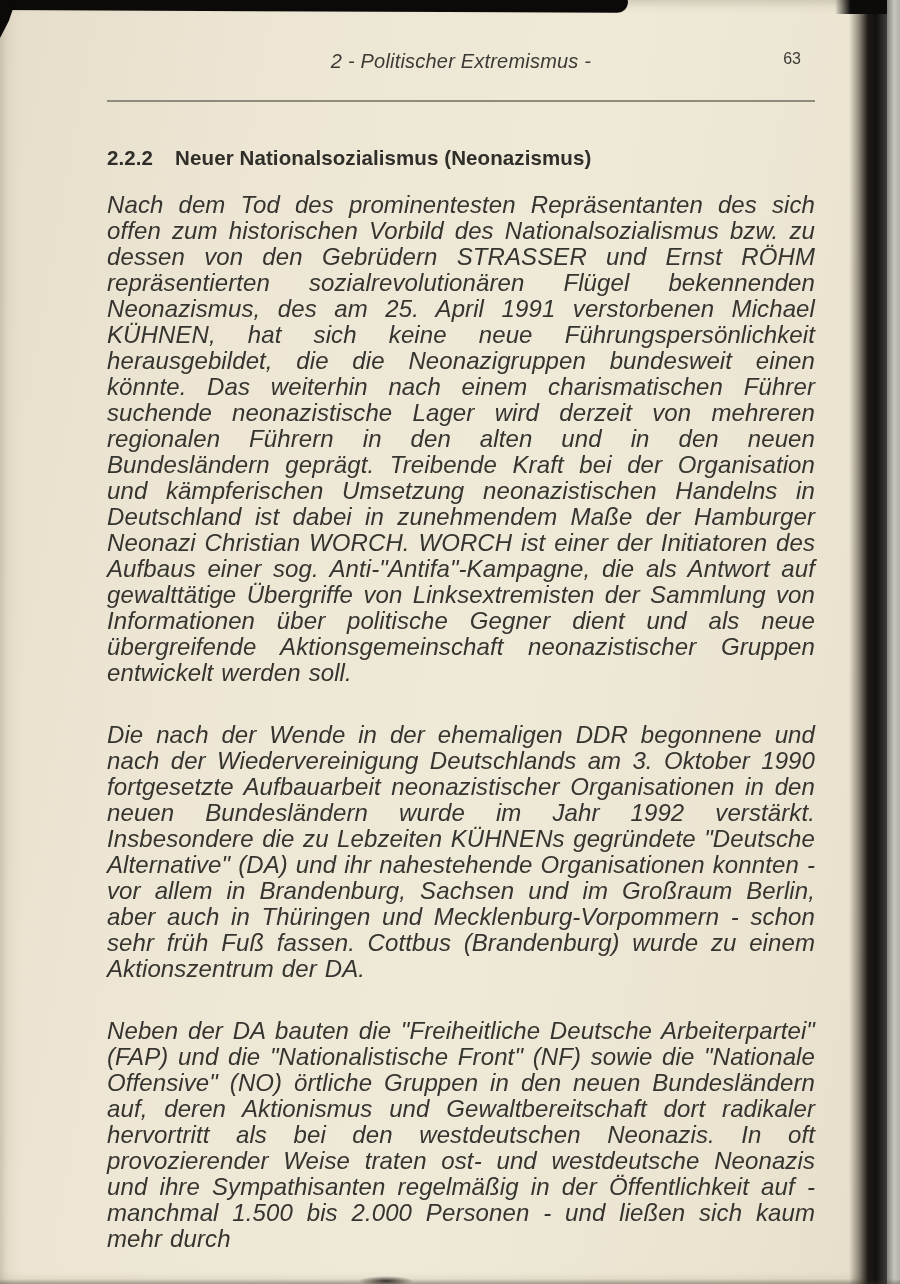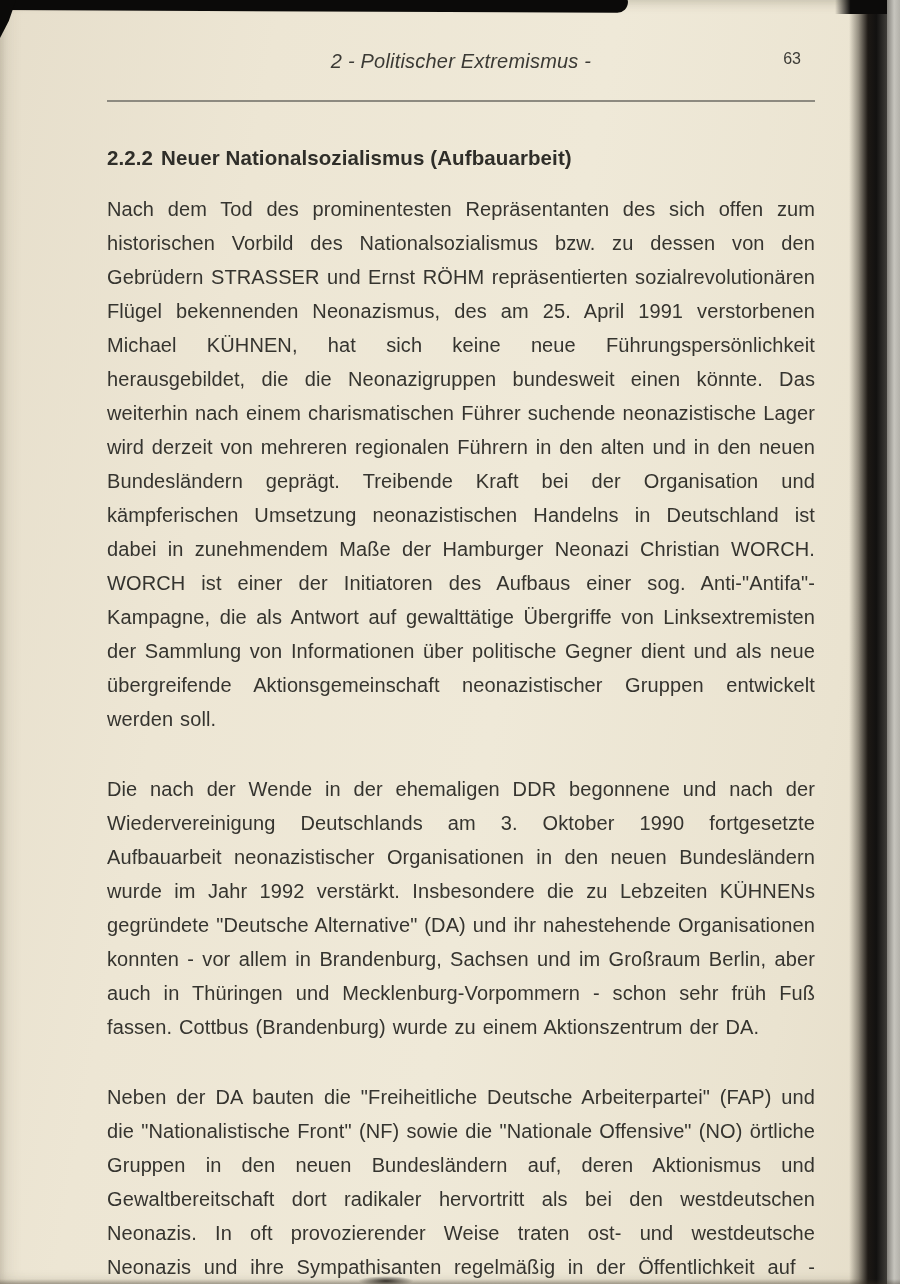"2.2.2" .section-heading { gap: 8px -> 22px }
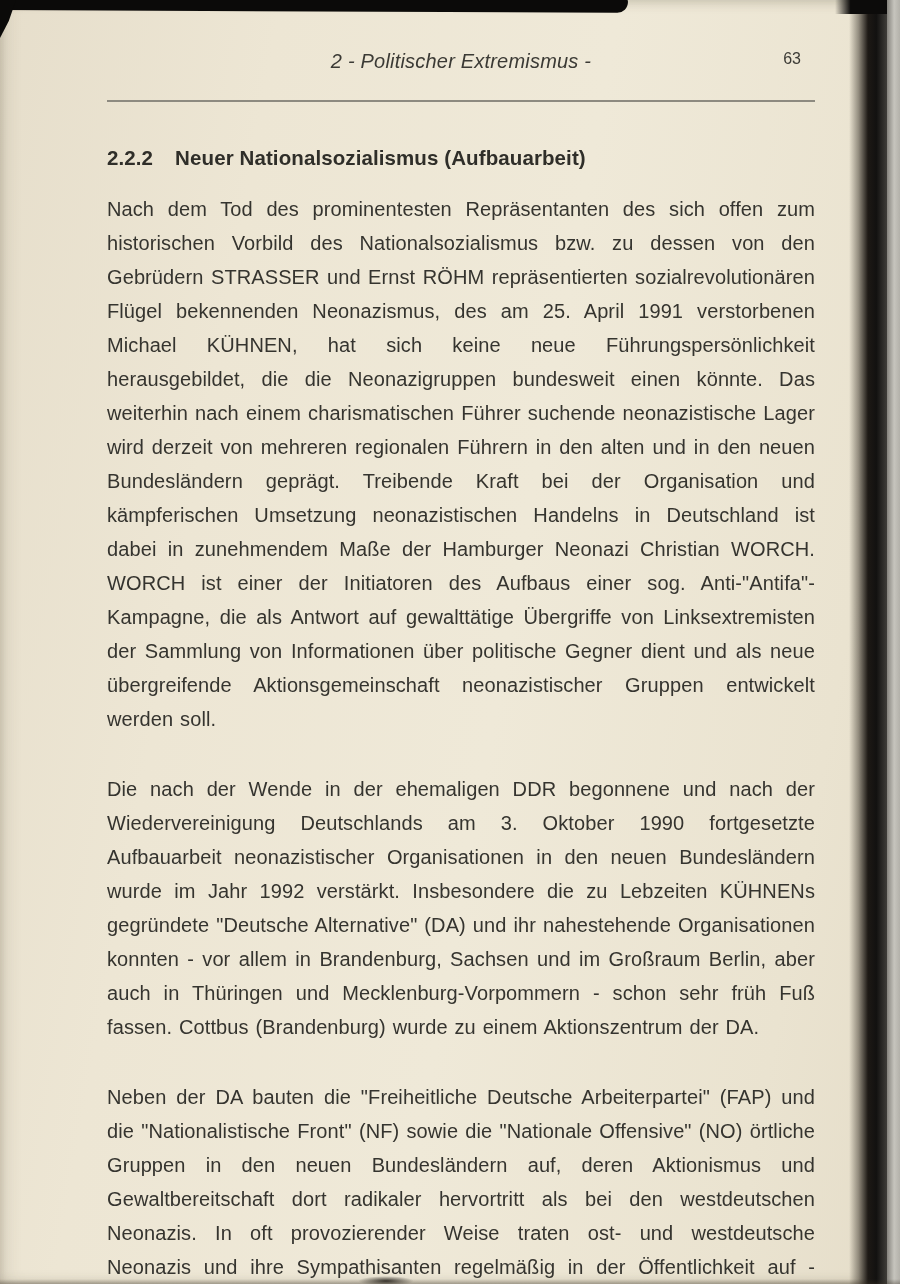"Neuer Nationalsozialismus (Aufbauarbeit)" span.section-title { text: Aufbauarbeit -> Neonazismus }
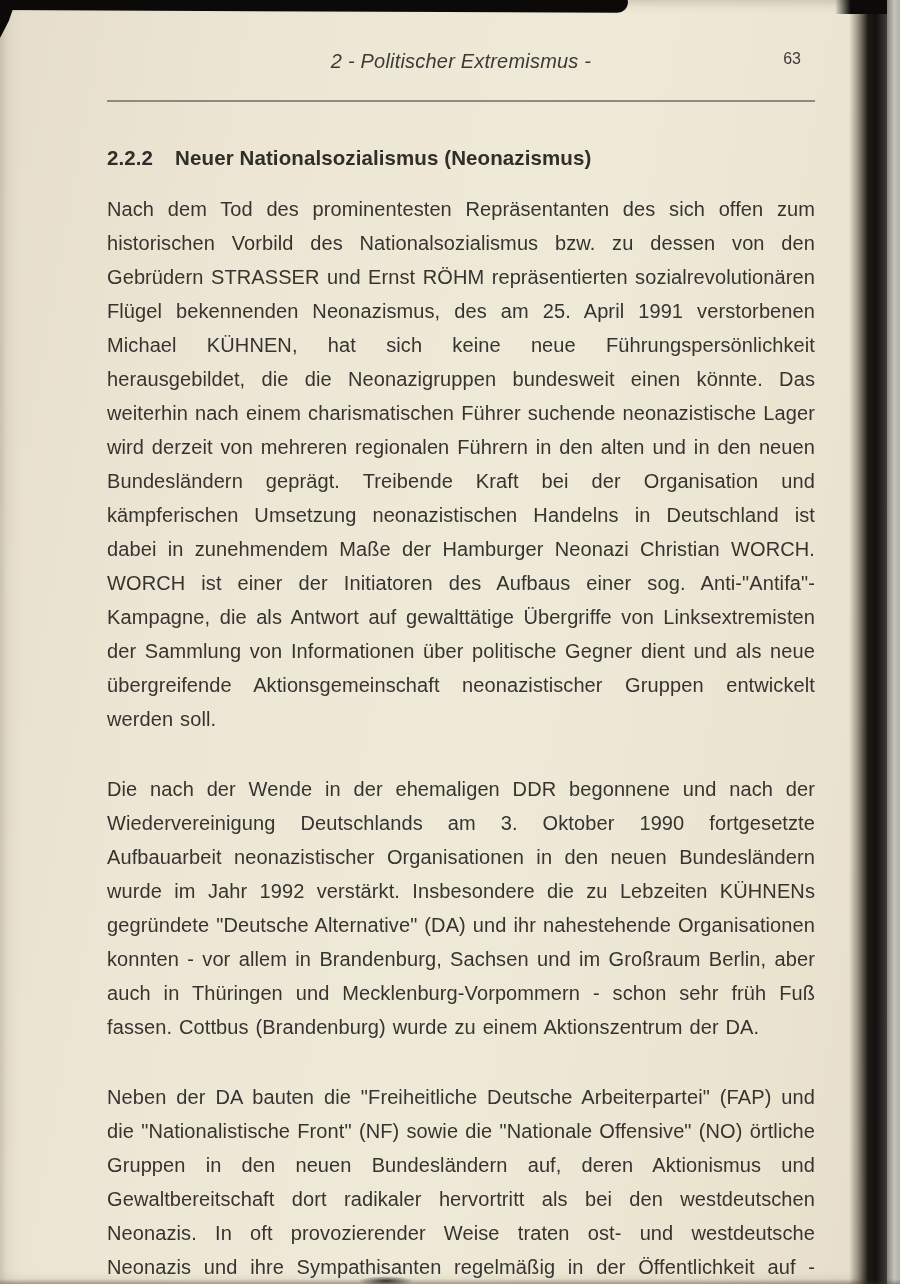"Nach dem Tod des prominentesten" .body-paragraph { font-size: 20px -> 24px; font-style: none -> italic; line-height: 34px -> 26px }
